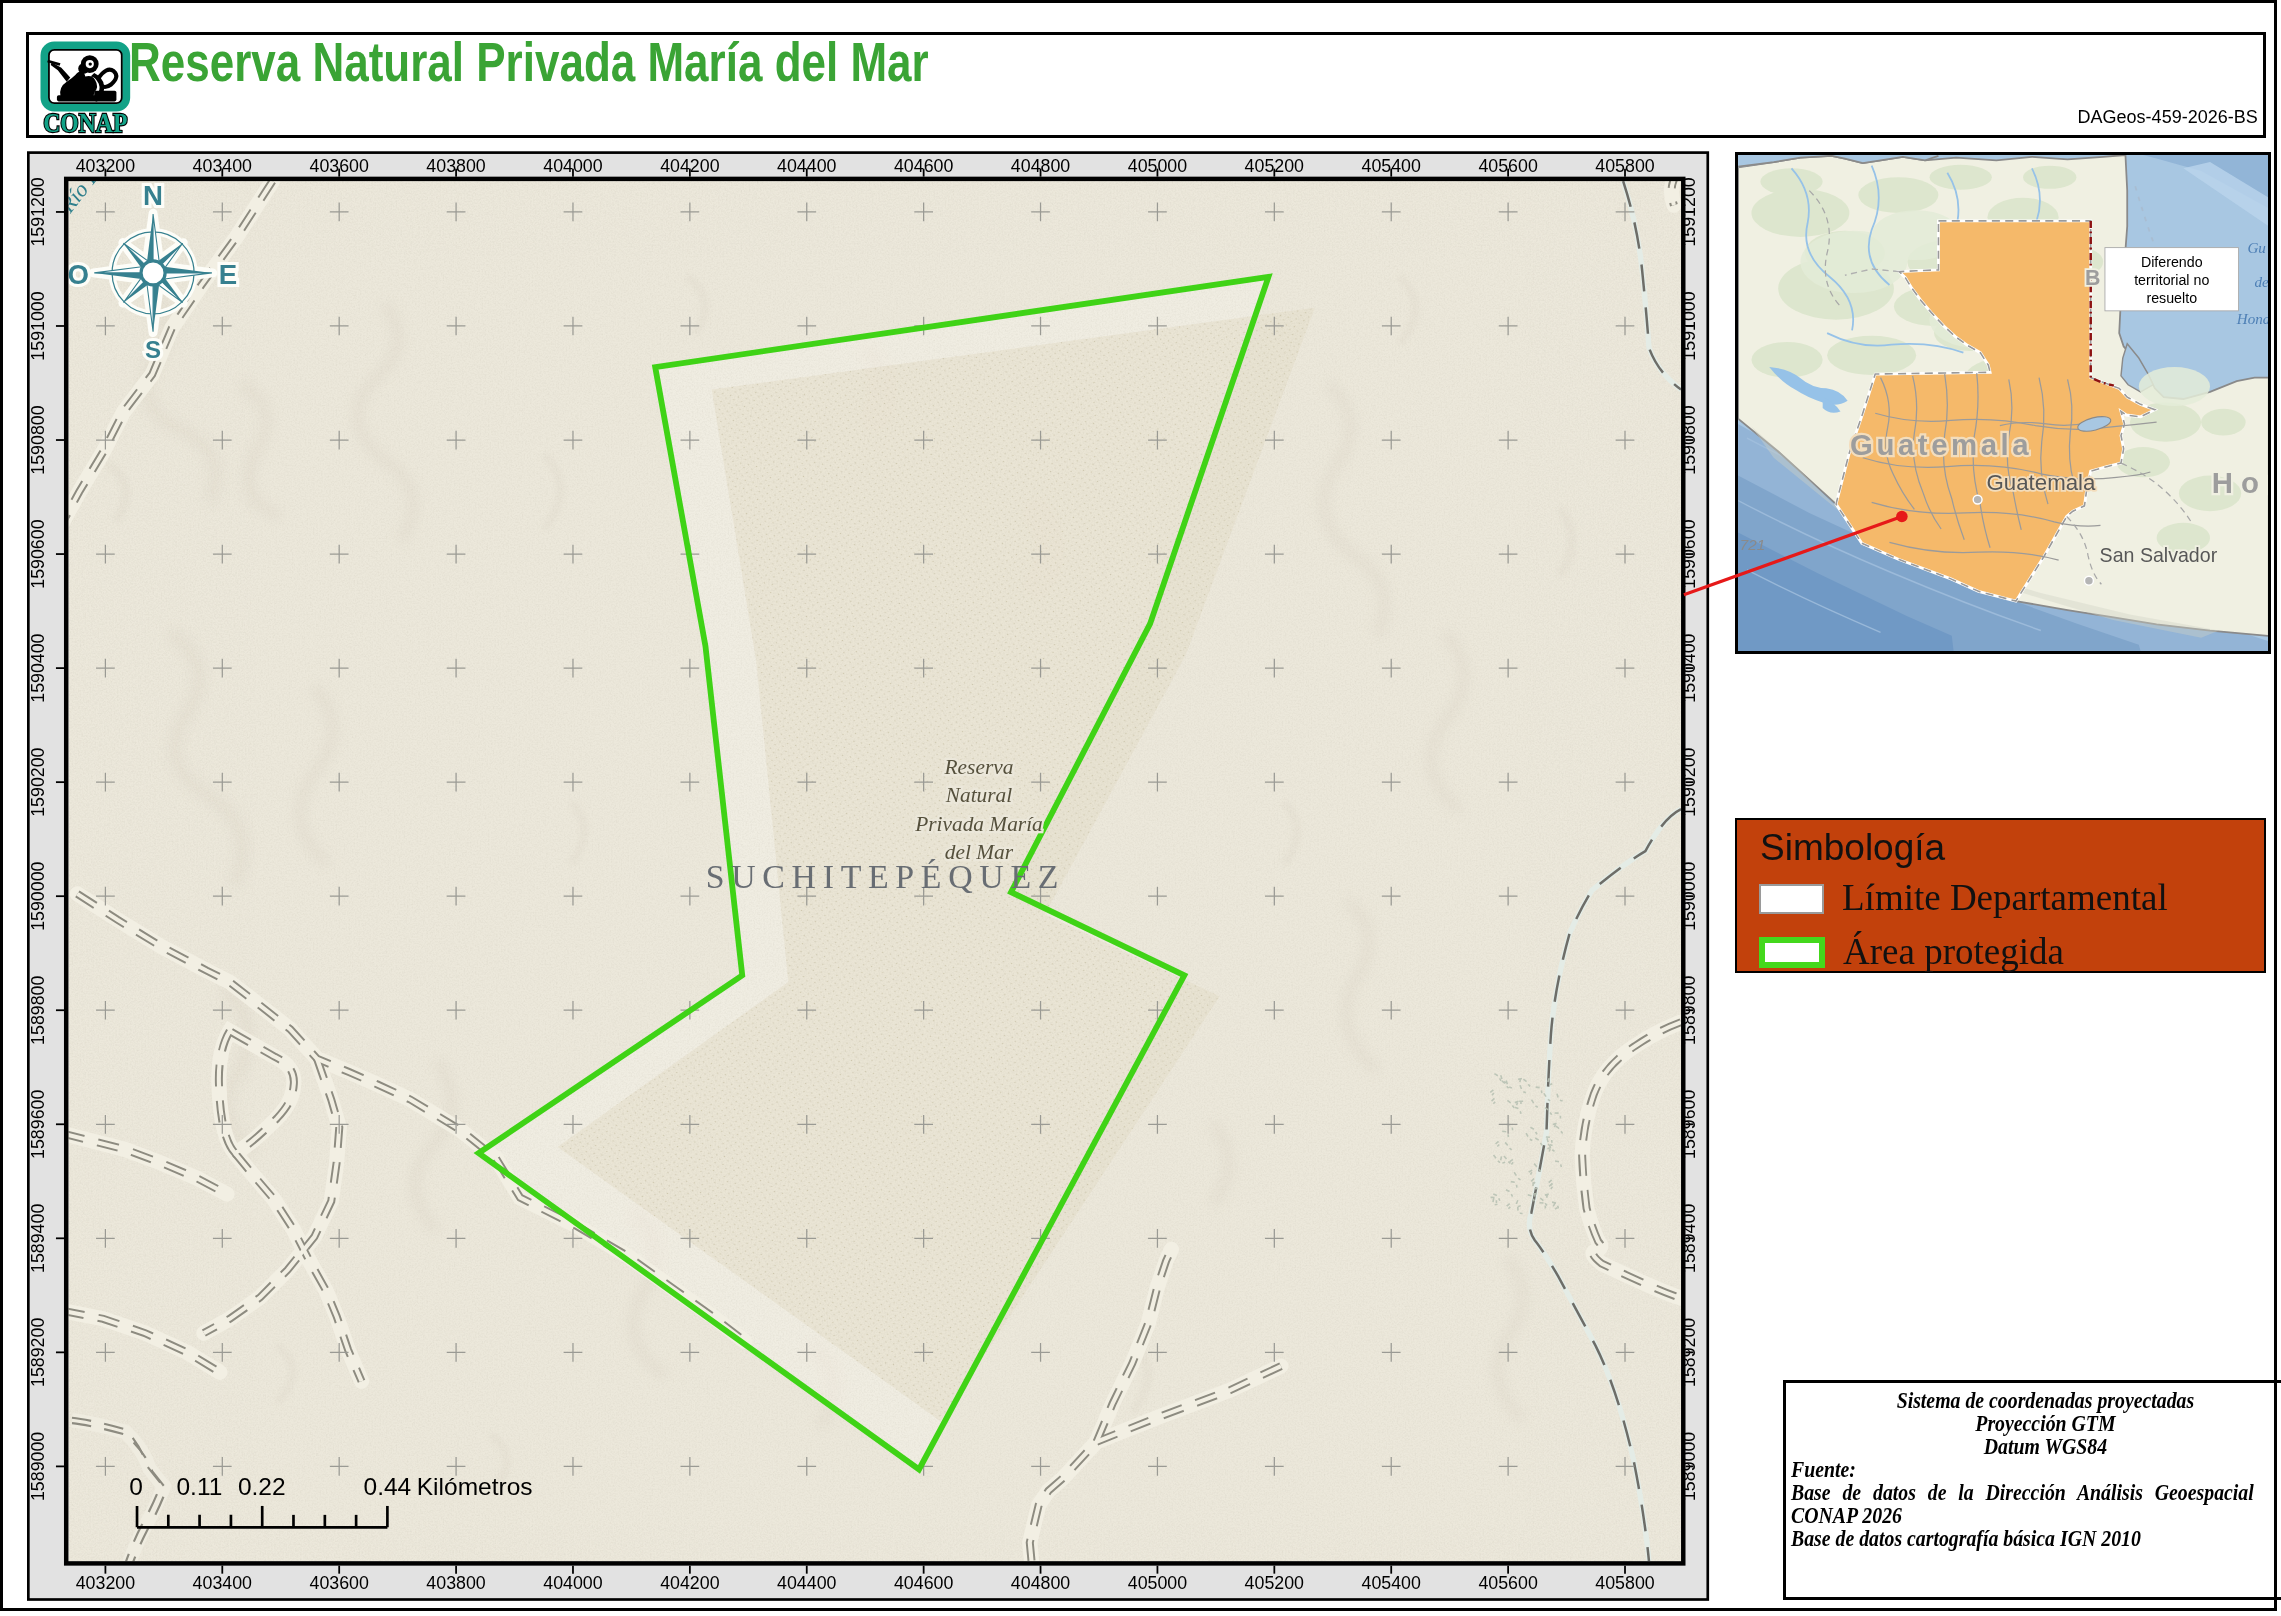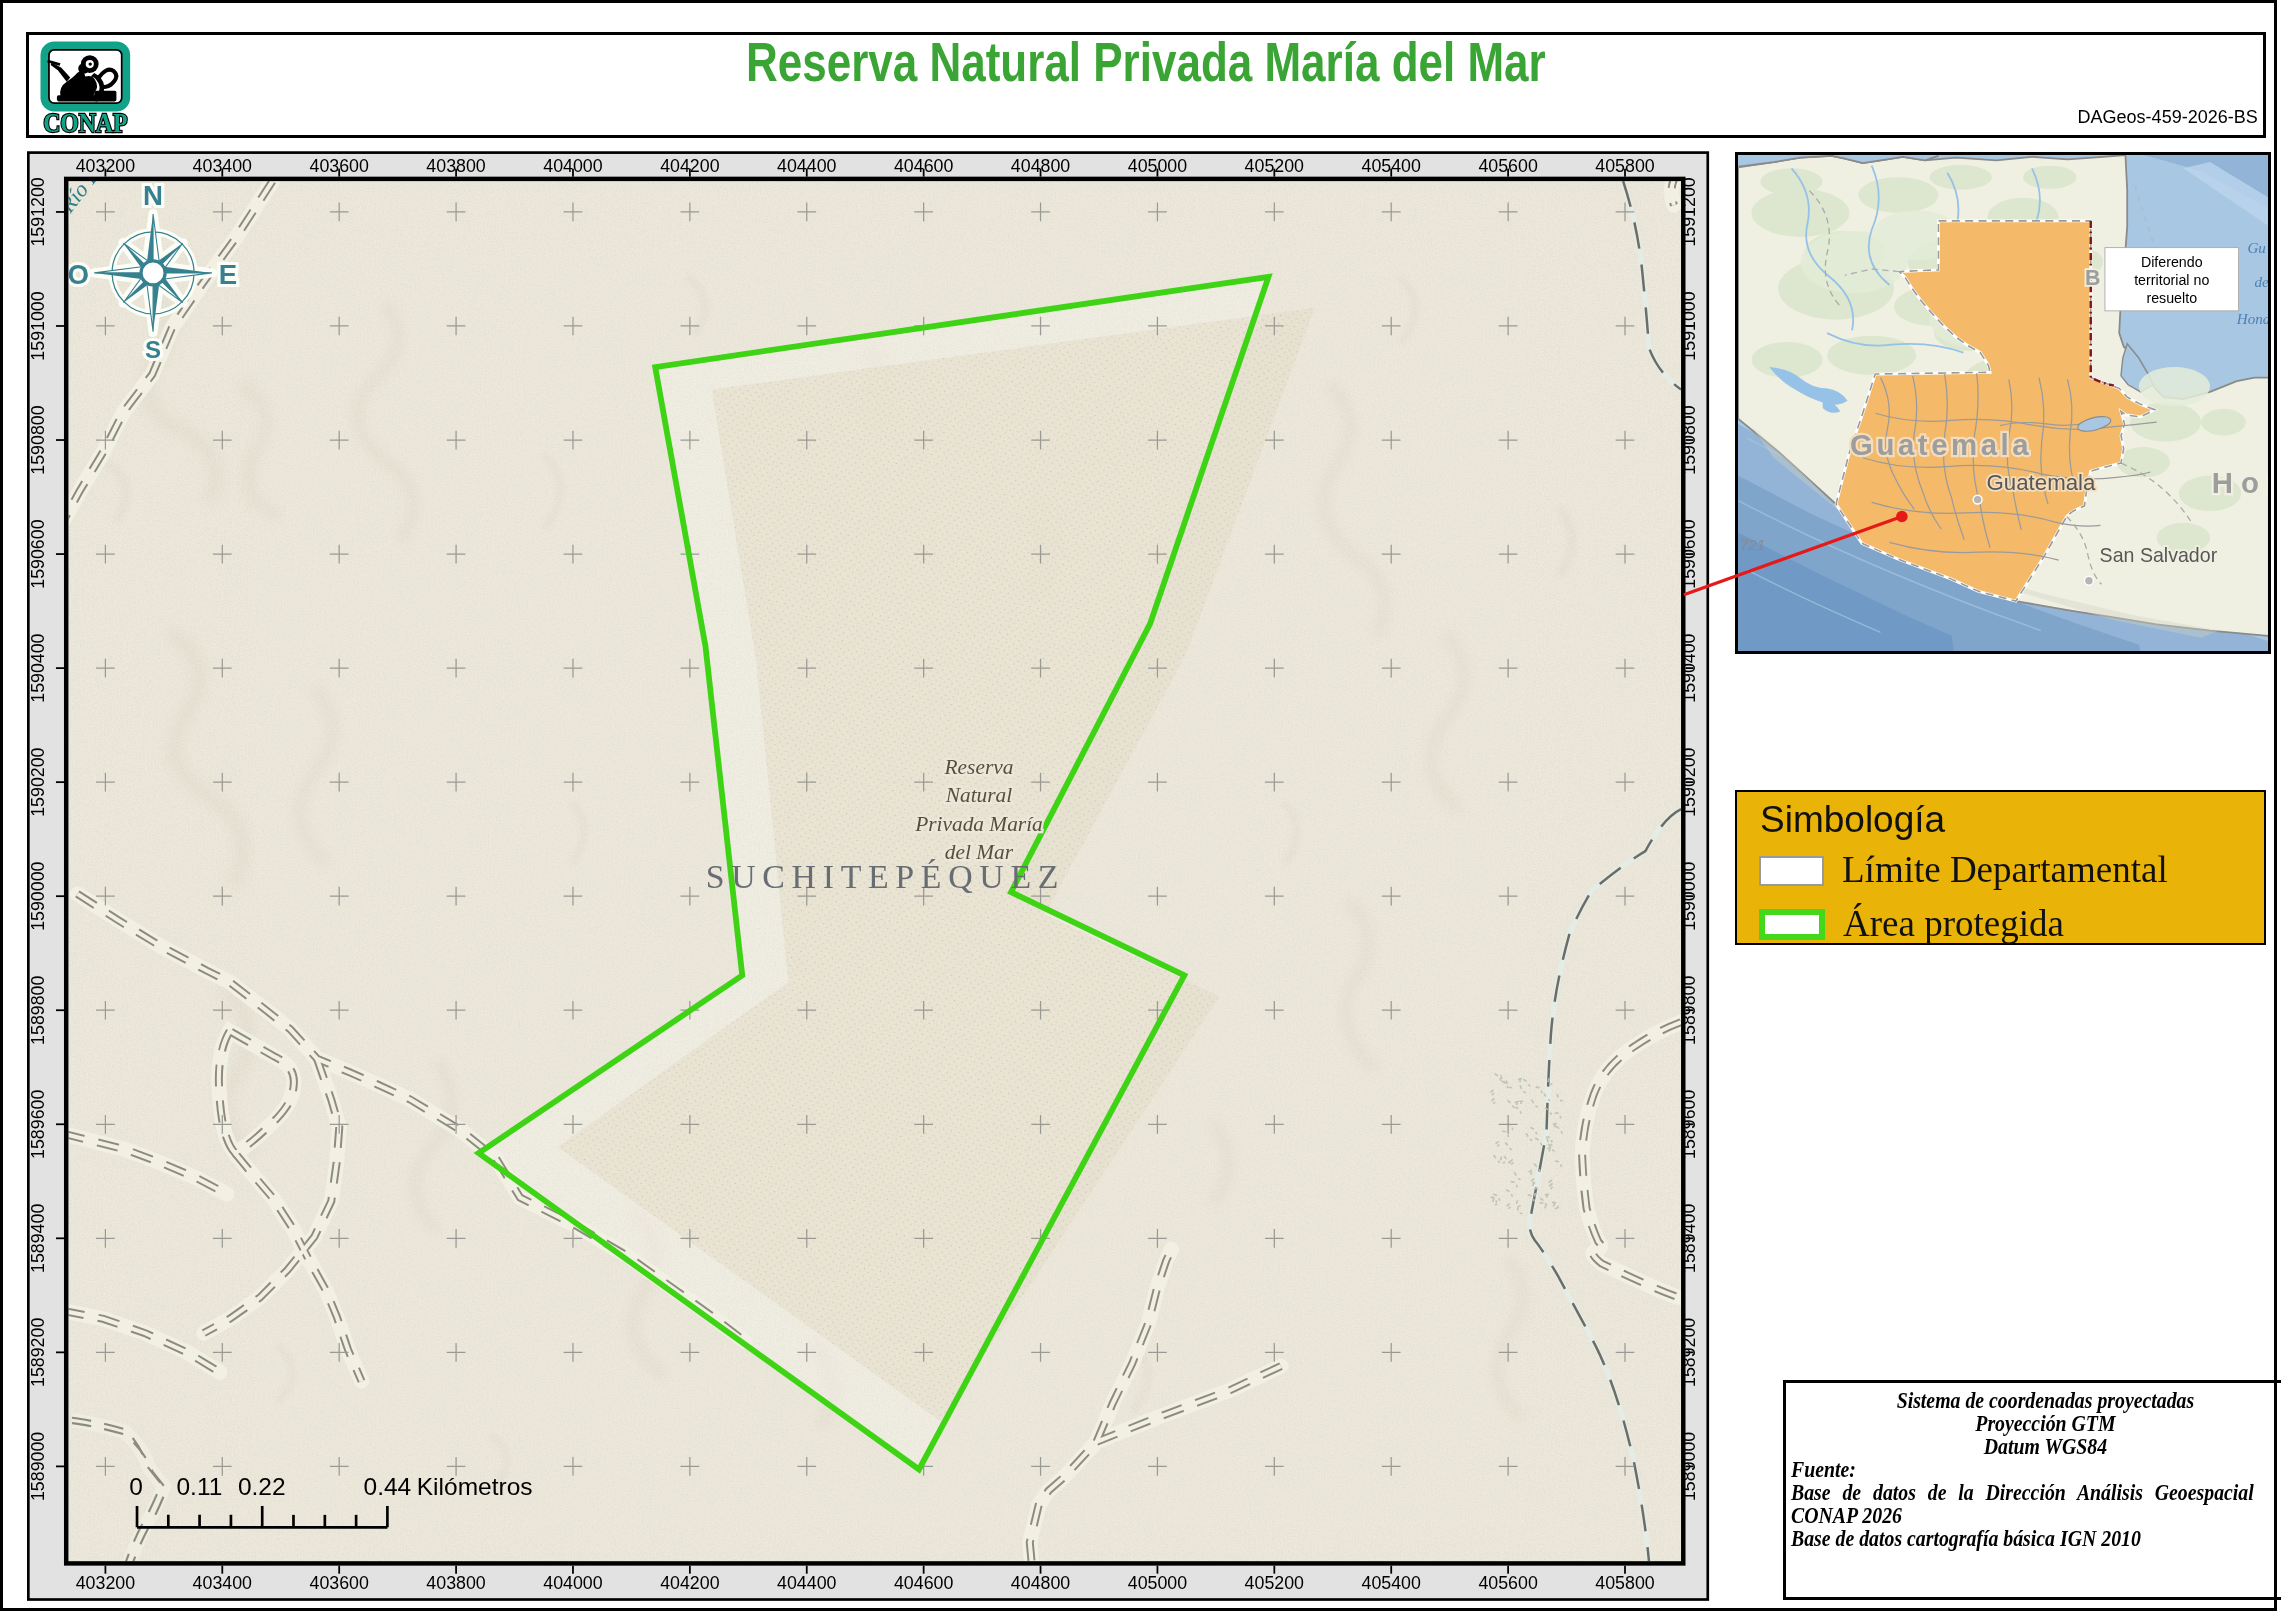"Reserva Natural Privada María del" #title { text-align: center -> left }
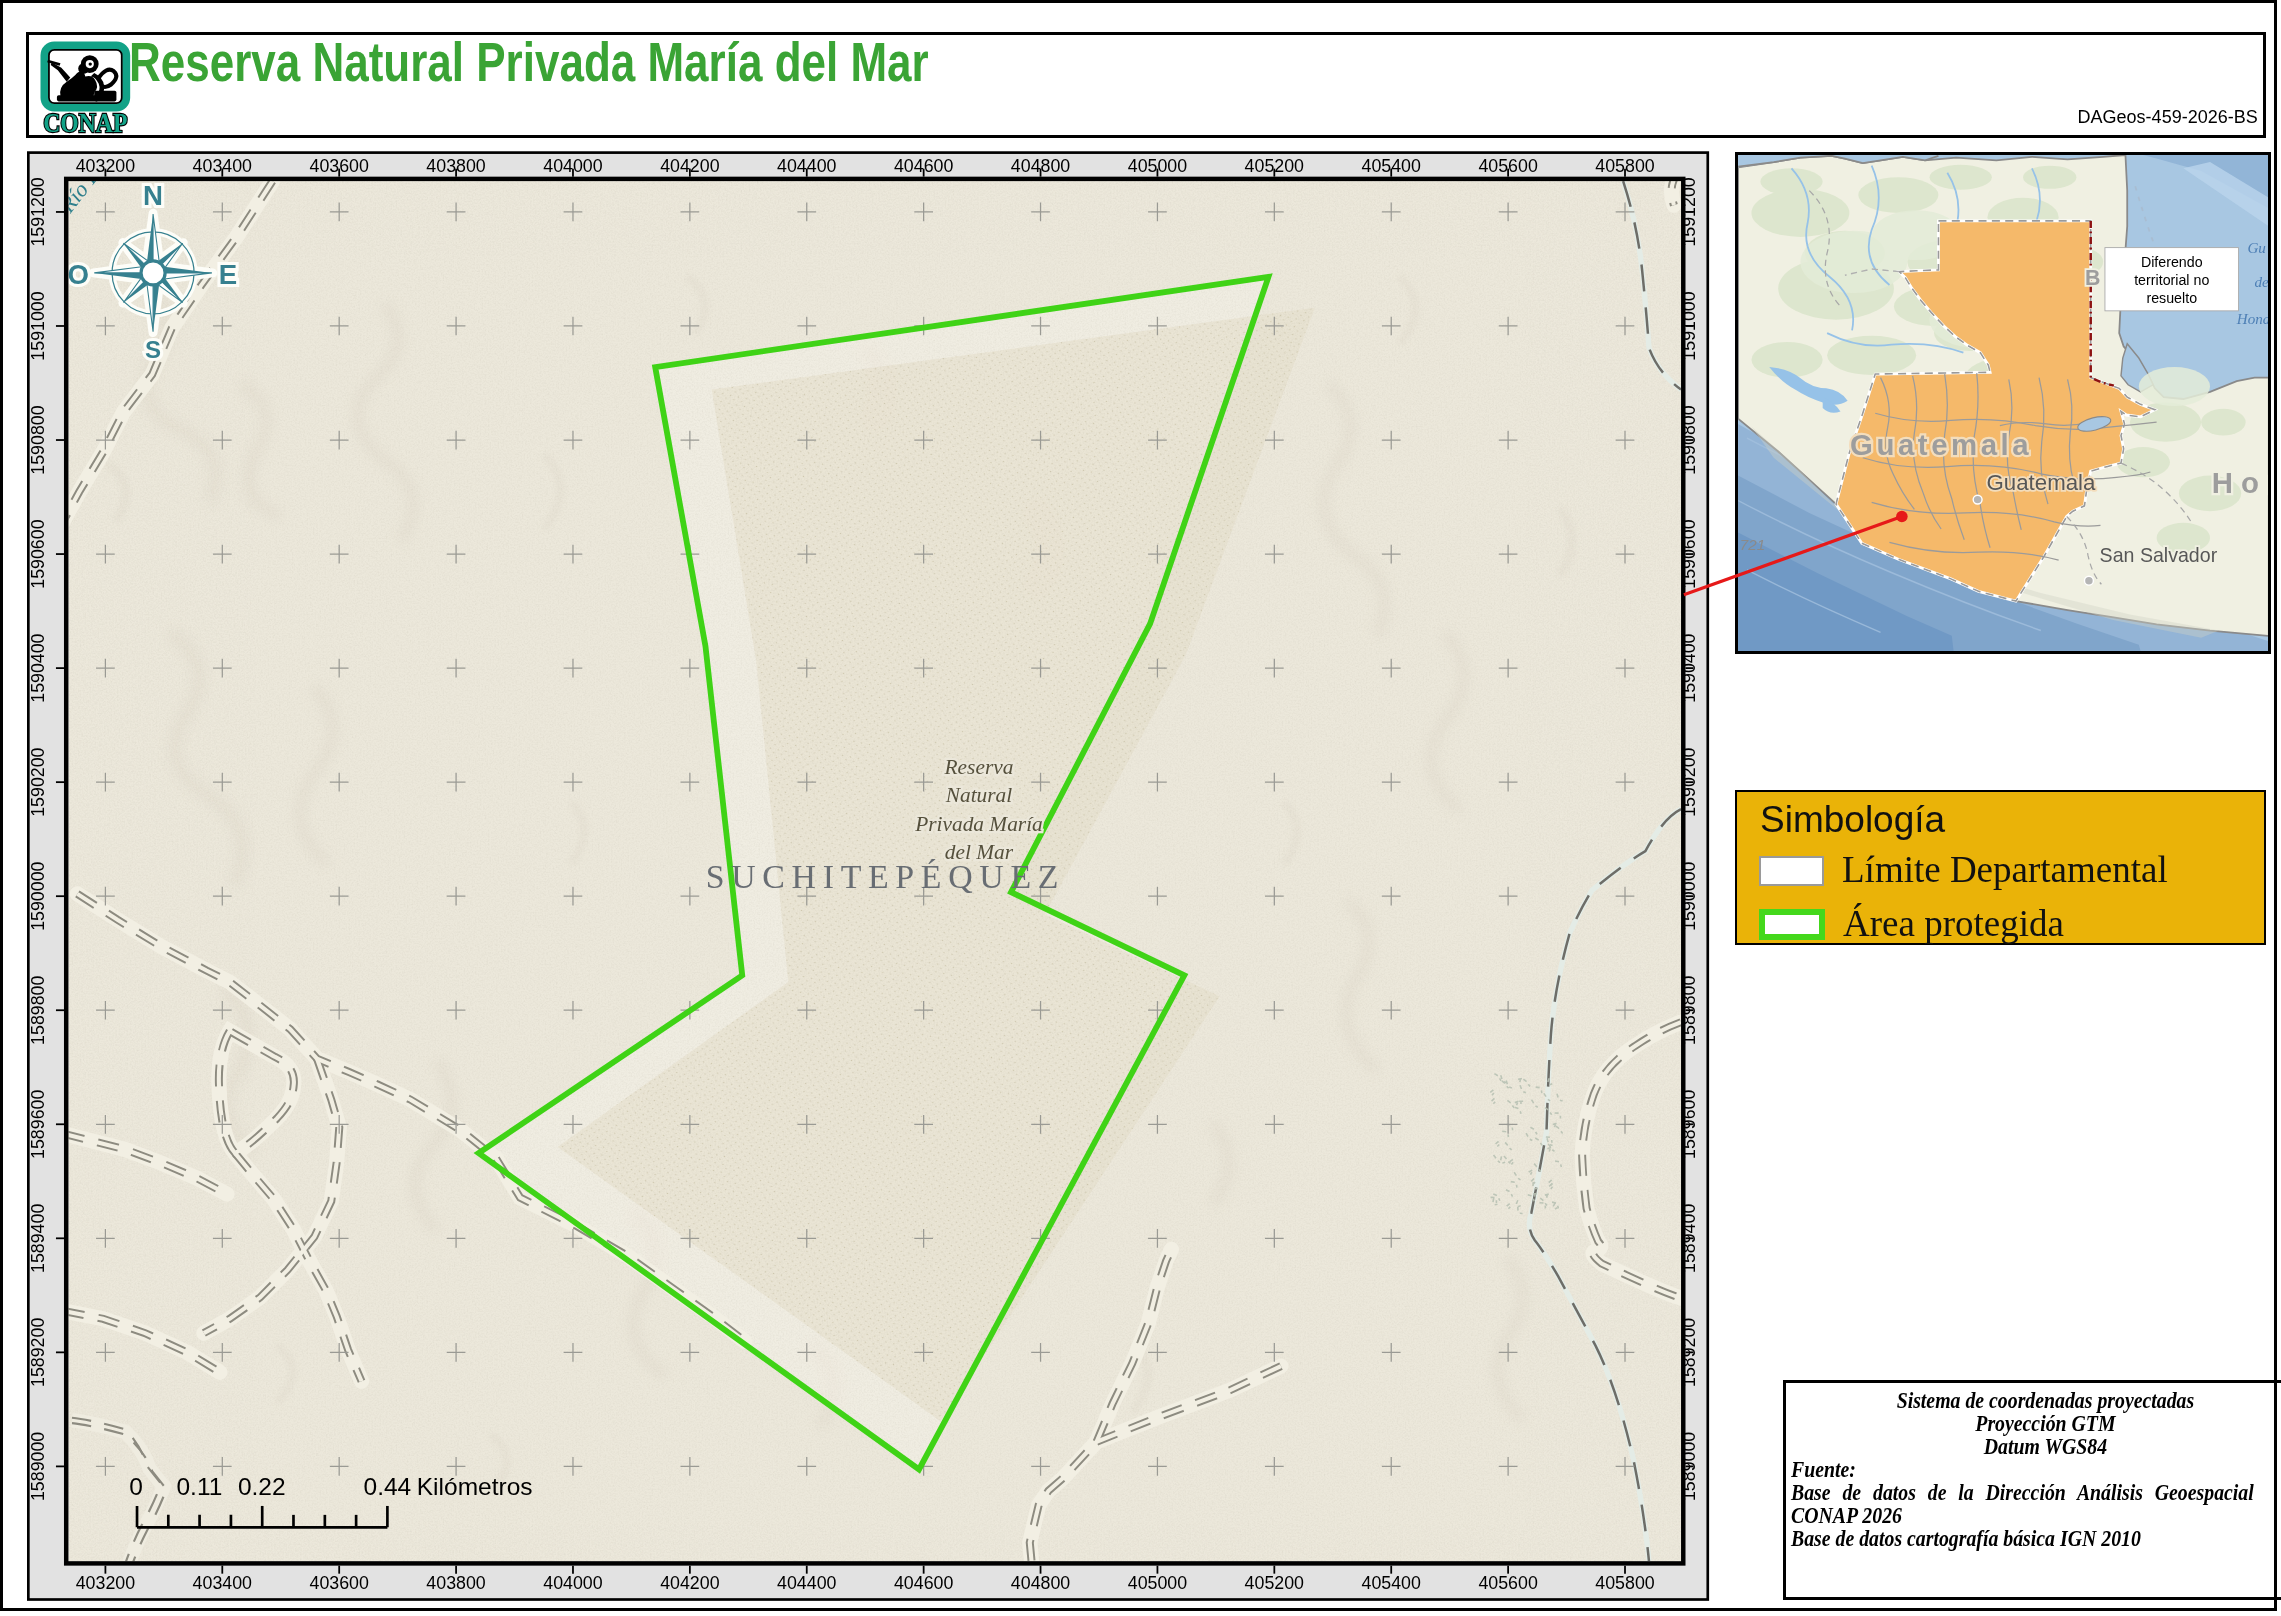"Simbología" #legend { background: #eab308 -> #c2410c; top: 790px -> 818px }
